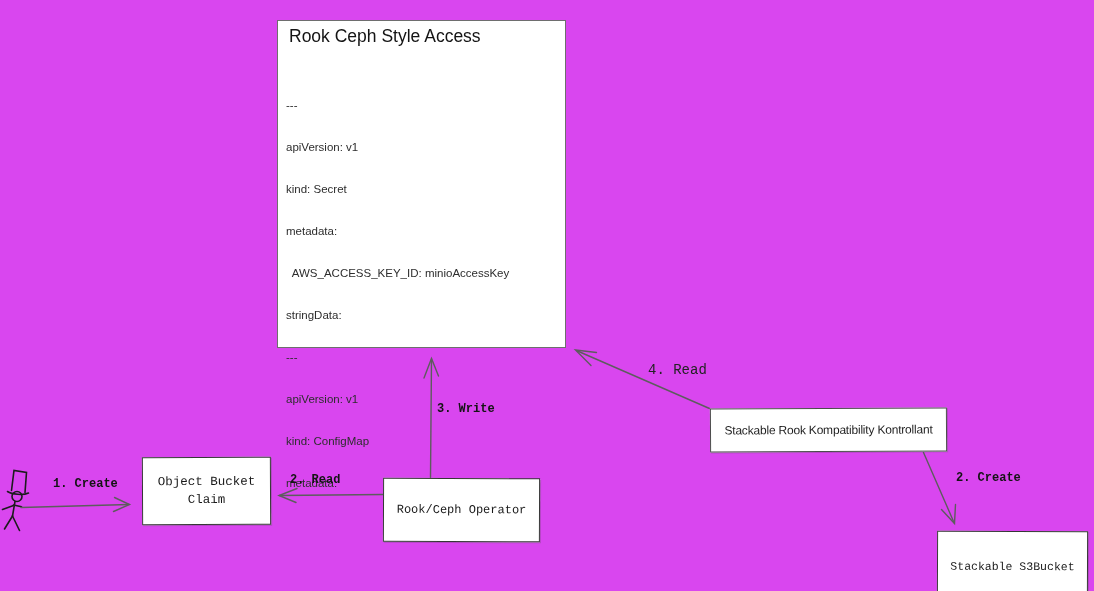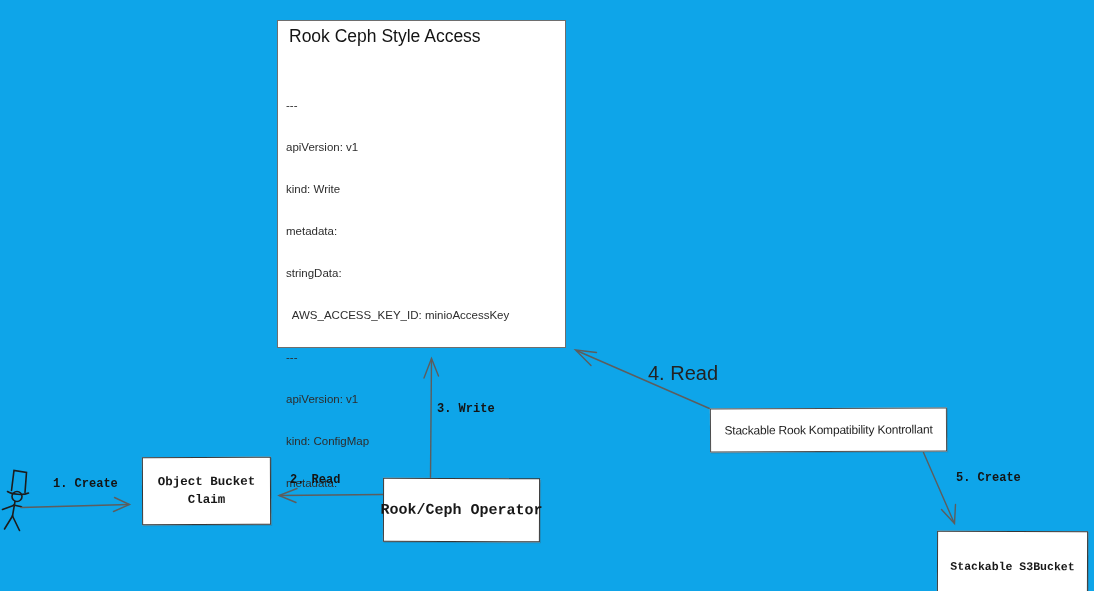"Rook Ceph Style Access" .stage { background: #0ea5e9 -> #d946ef }
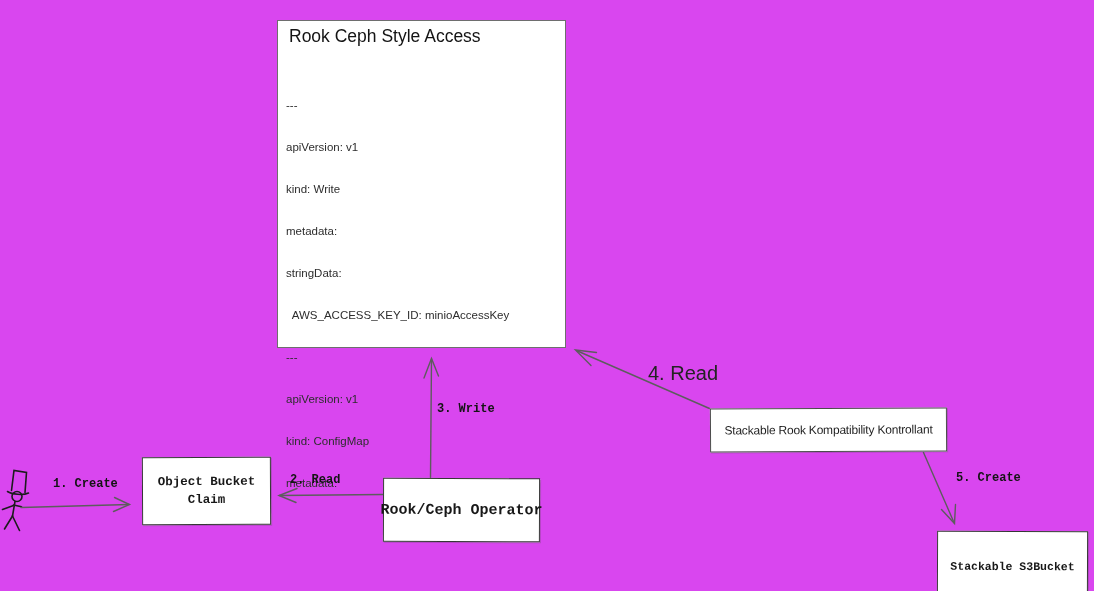"kind: Write" div { text: Write -> Secret }
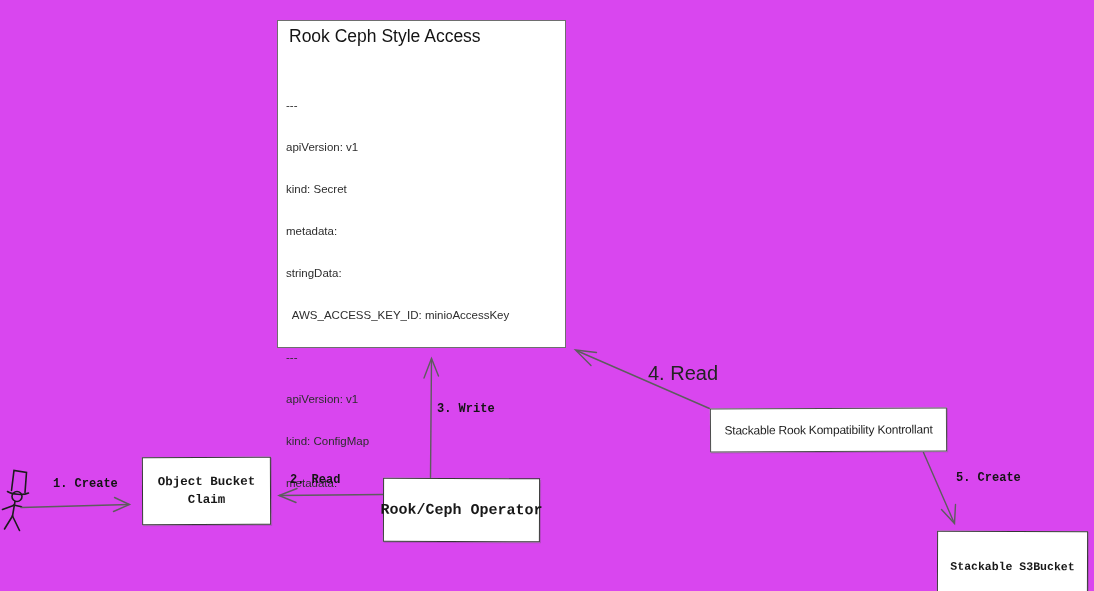"stringData:" div { order: before "AWS_ACCESS_KEY_ID: minioAccessKey" -> after "AWS_ACCESS_KEY_ID: minioAccessKey" }
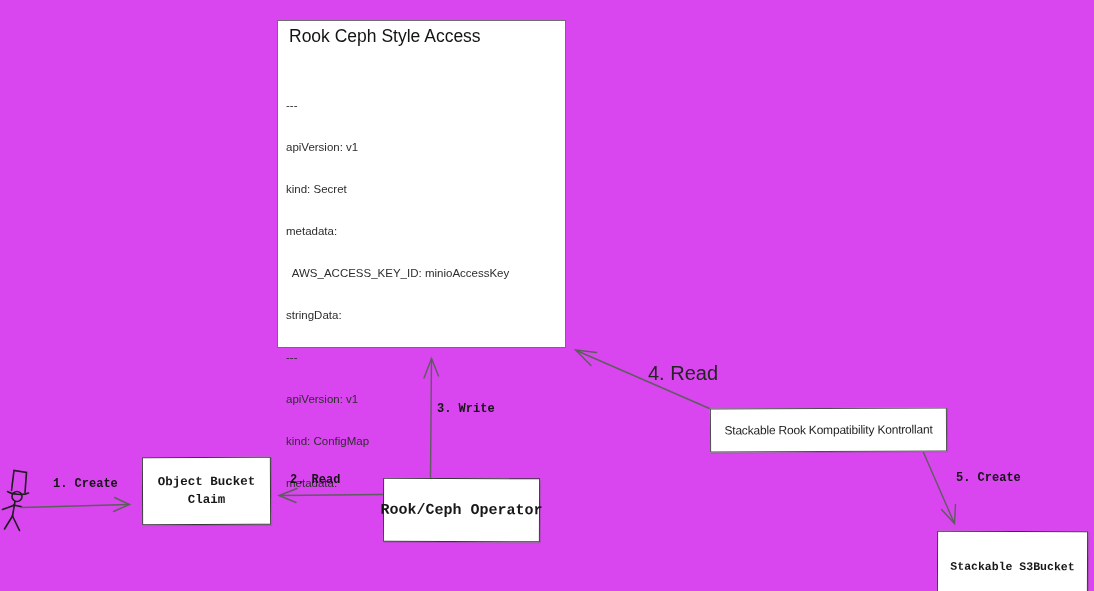"4. Read" .elabel-4 { font-family: Liberation Sans, sans-serif -> Liberation Mono, monospace; font-size: 20px -> 14px }
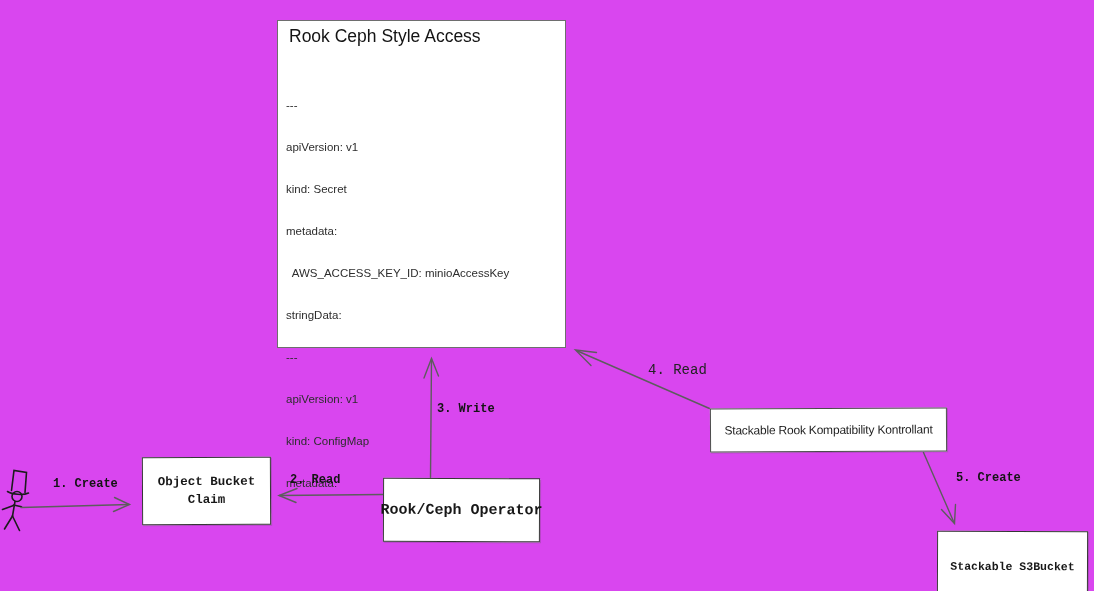"Object Bucket" .node { font-weight: 700 -> 400 }
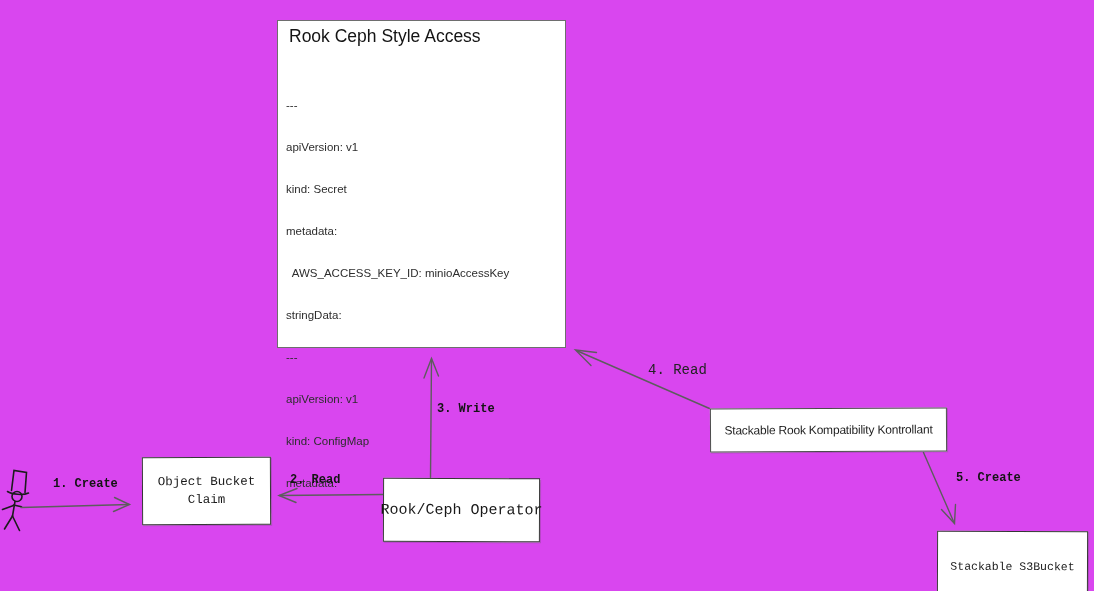"5. Create" div.elabel { text: 5 -> 2 }
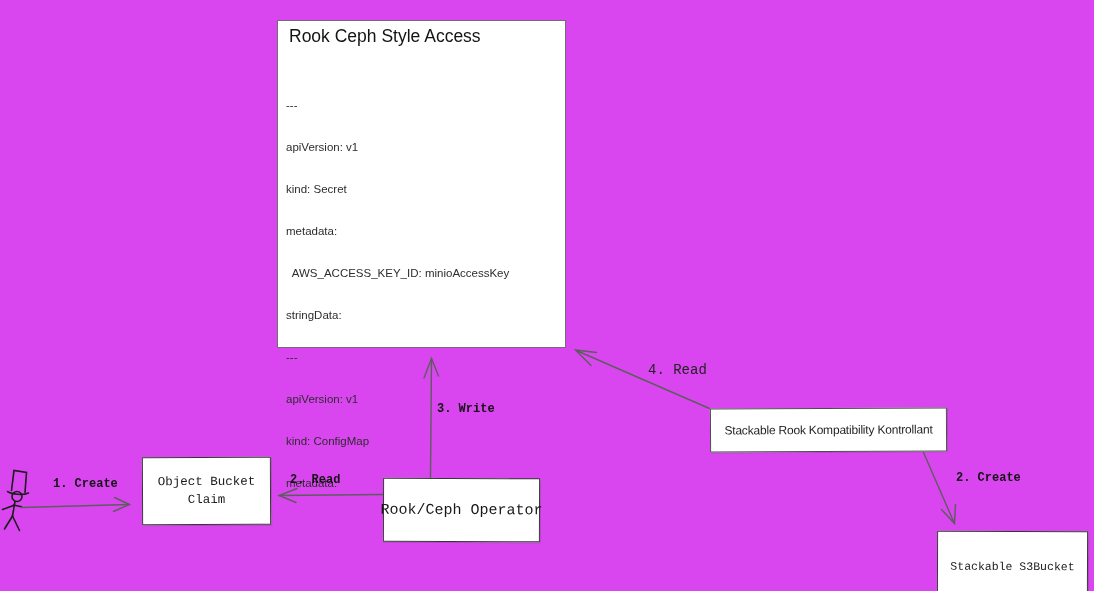"Rook/Ceph Operator" .node-operator { font-size: 15px -> 12px }
